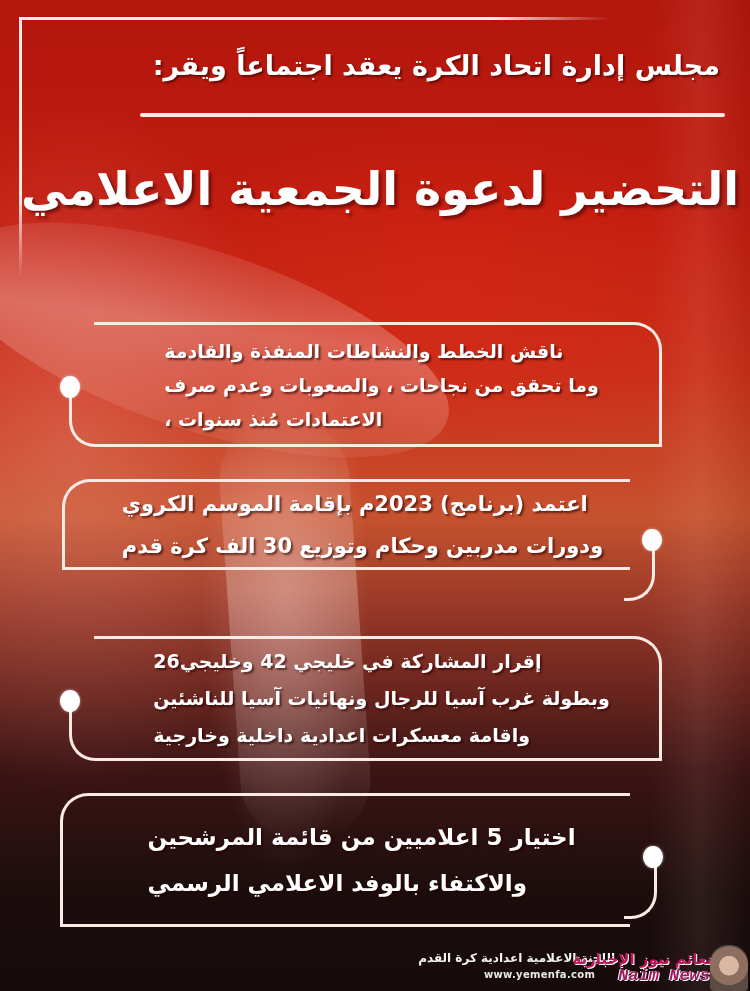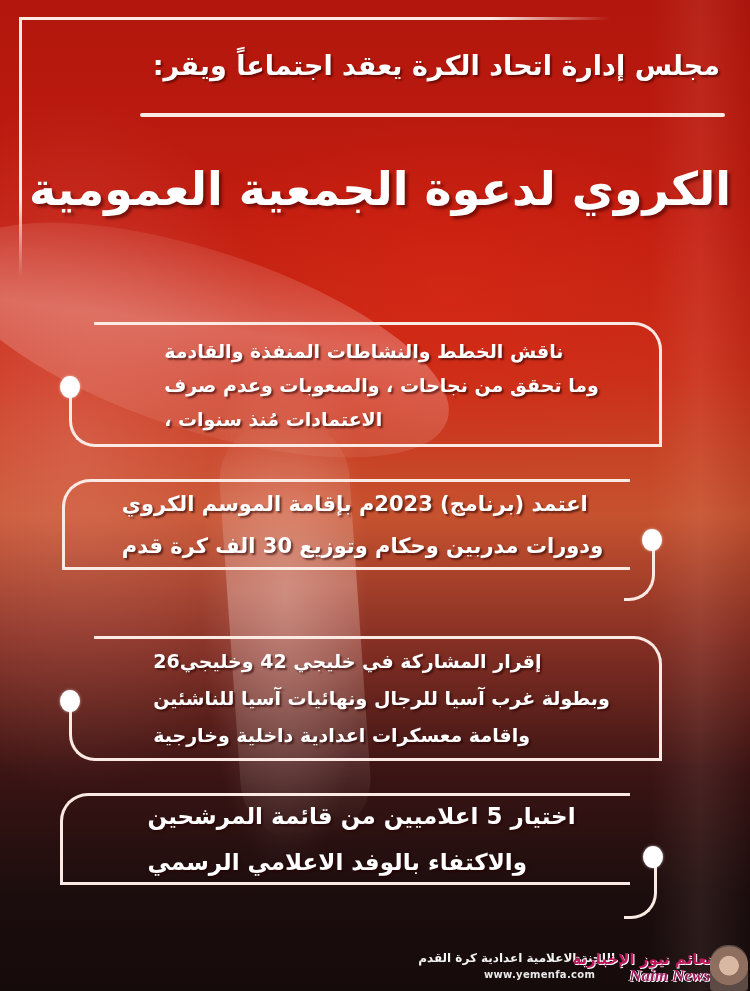"الكروي لدعوة الجمعية العمومية" div.title { text: الكروي لدعوة الجمعية العمومية -> التحضير لدعوة الجمعية الاعلامي }
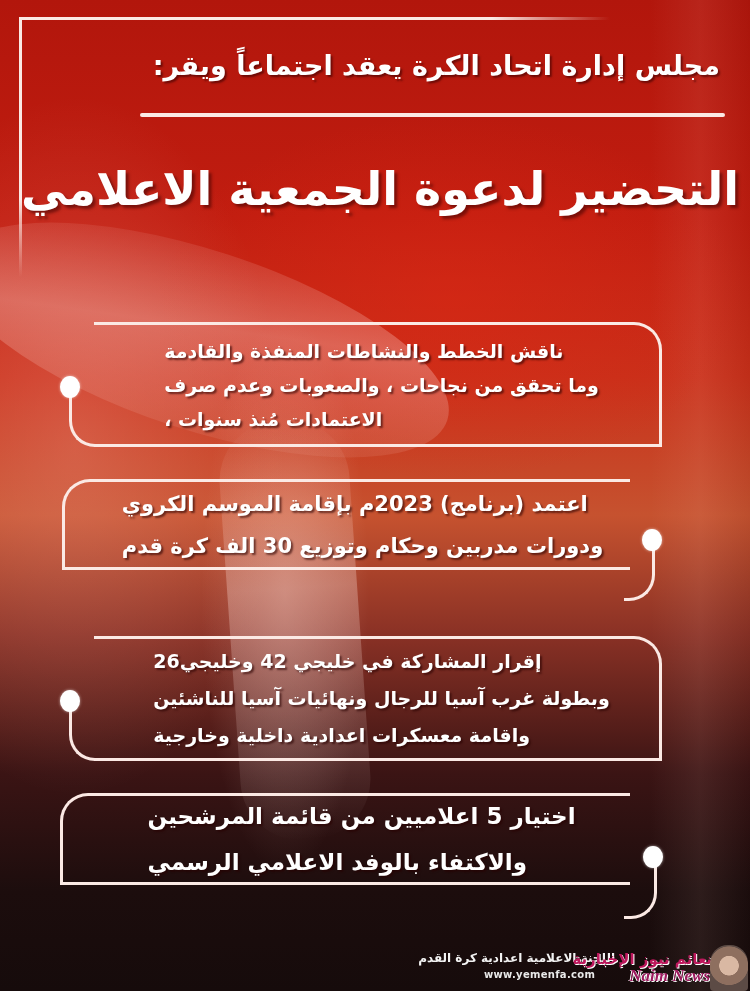"اختيار 5 اعلاميين من قائمة" div.box { height: 92px -> 134px }
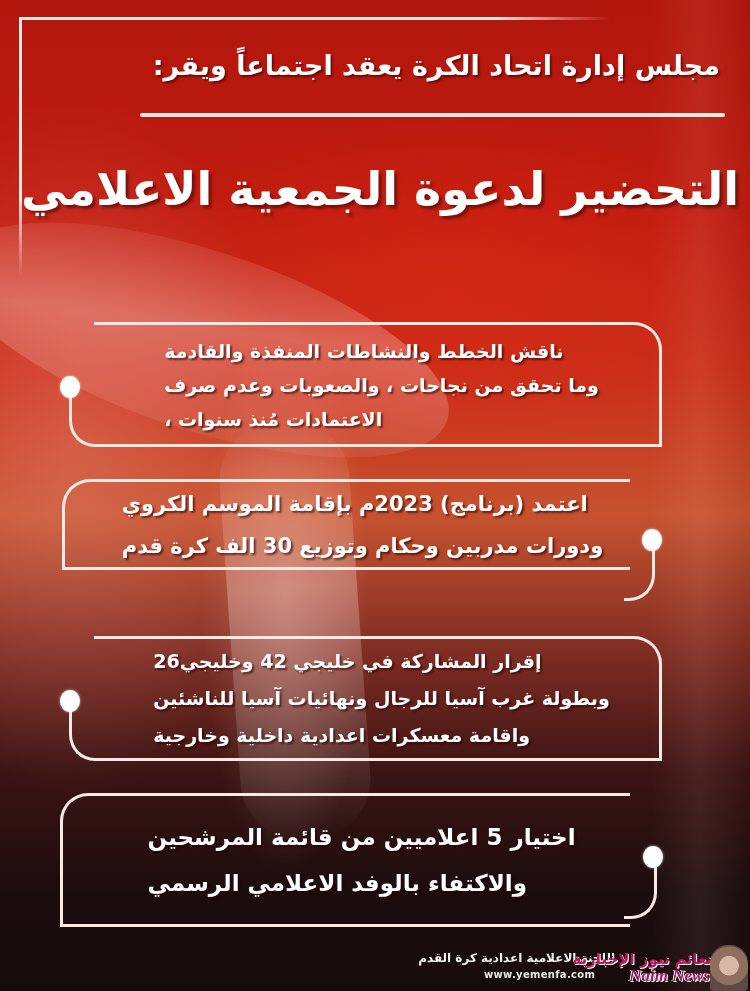"Naim News" .logo-en { font-family: Liberation Serif, serif -> Liberation Mono, monospace }
